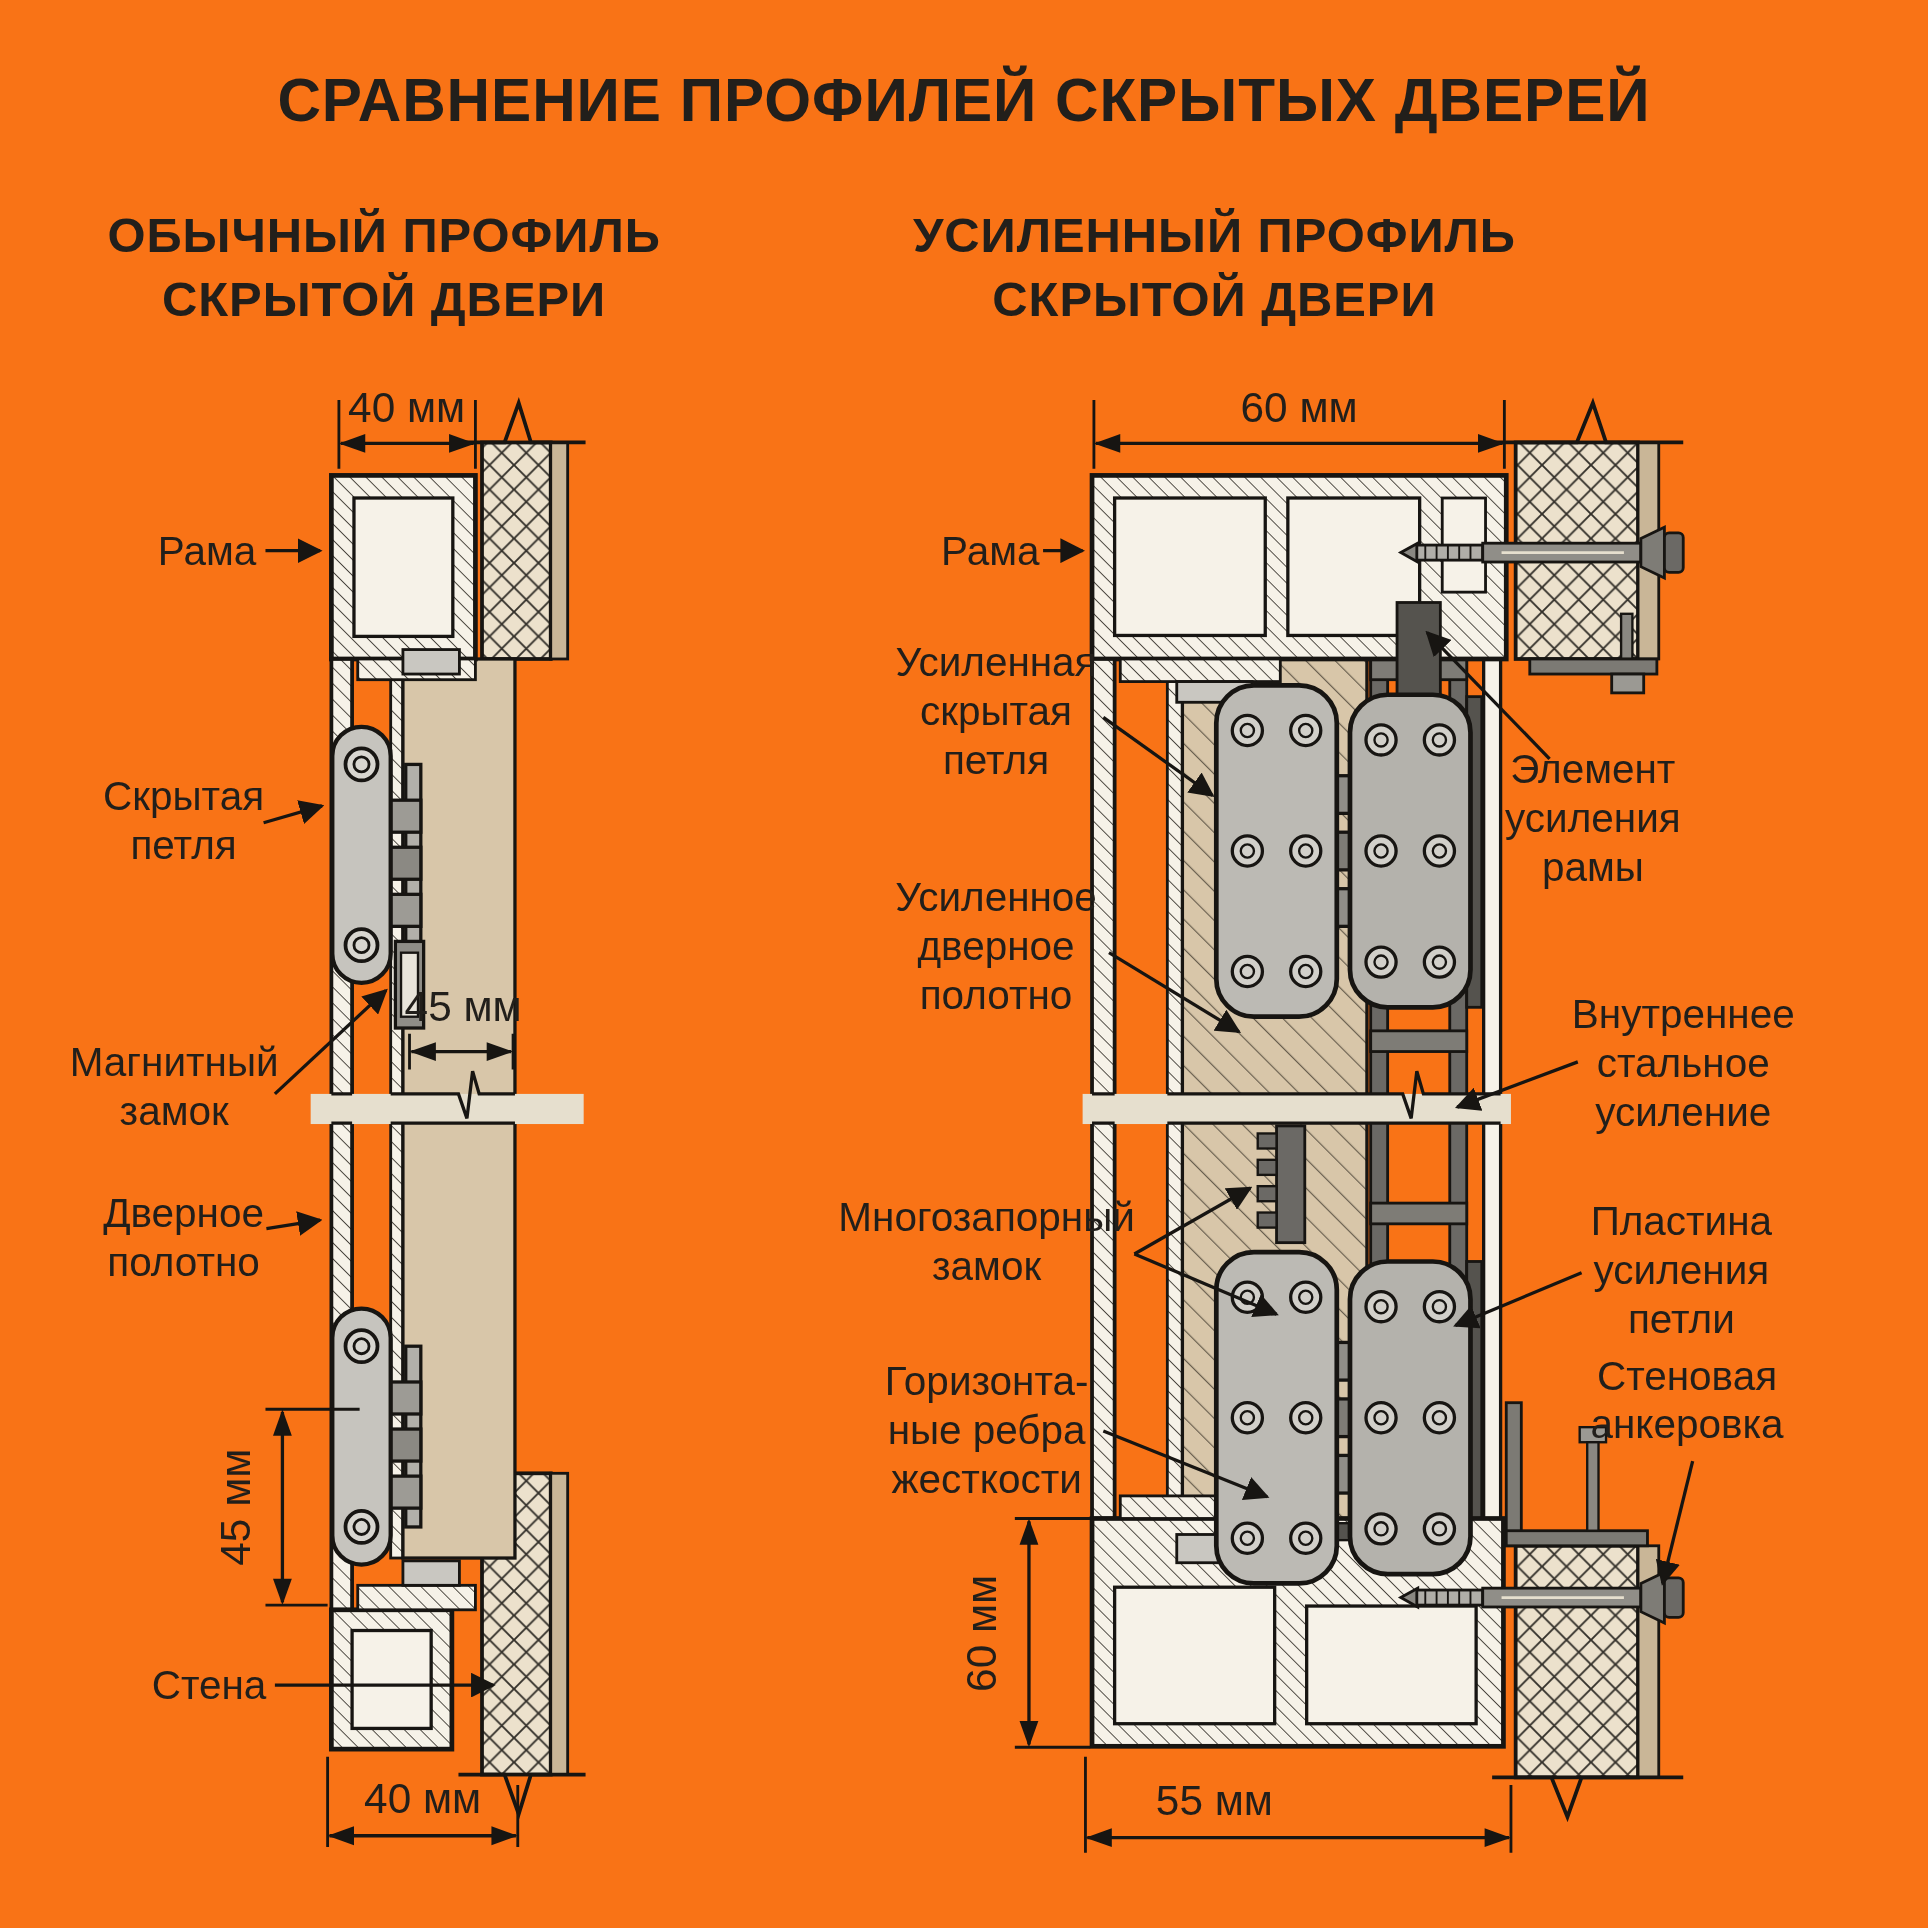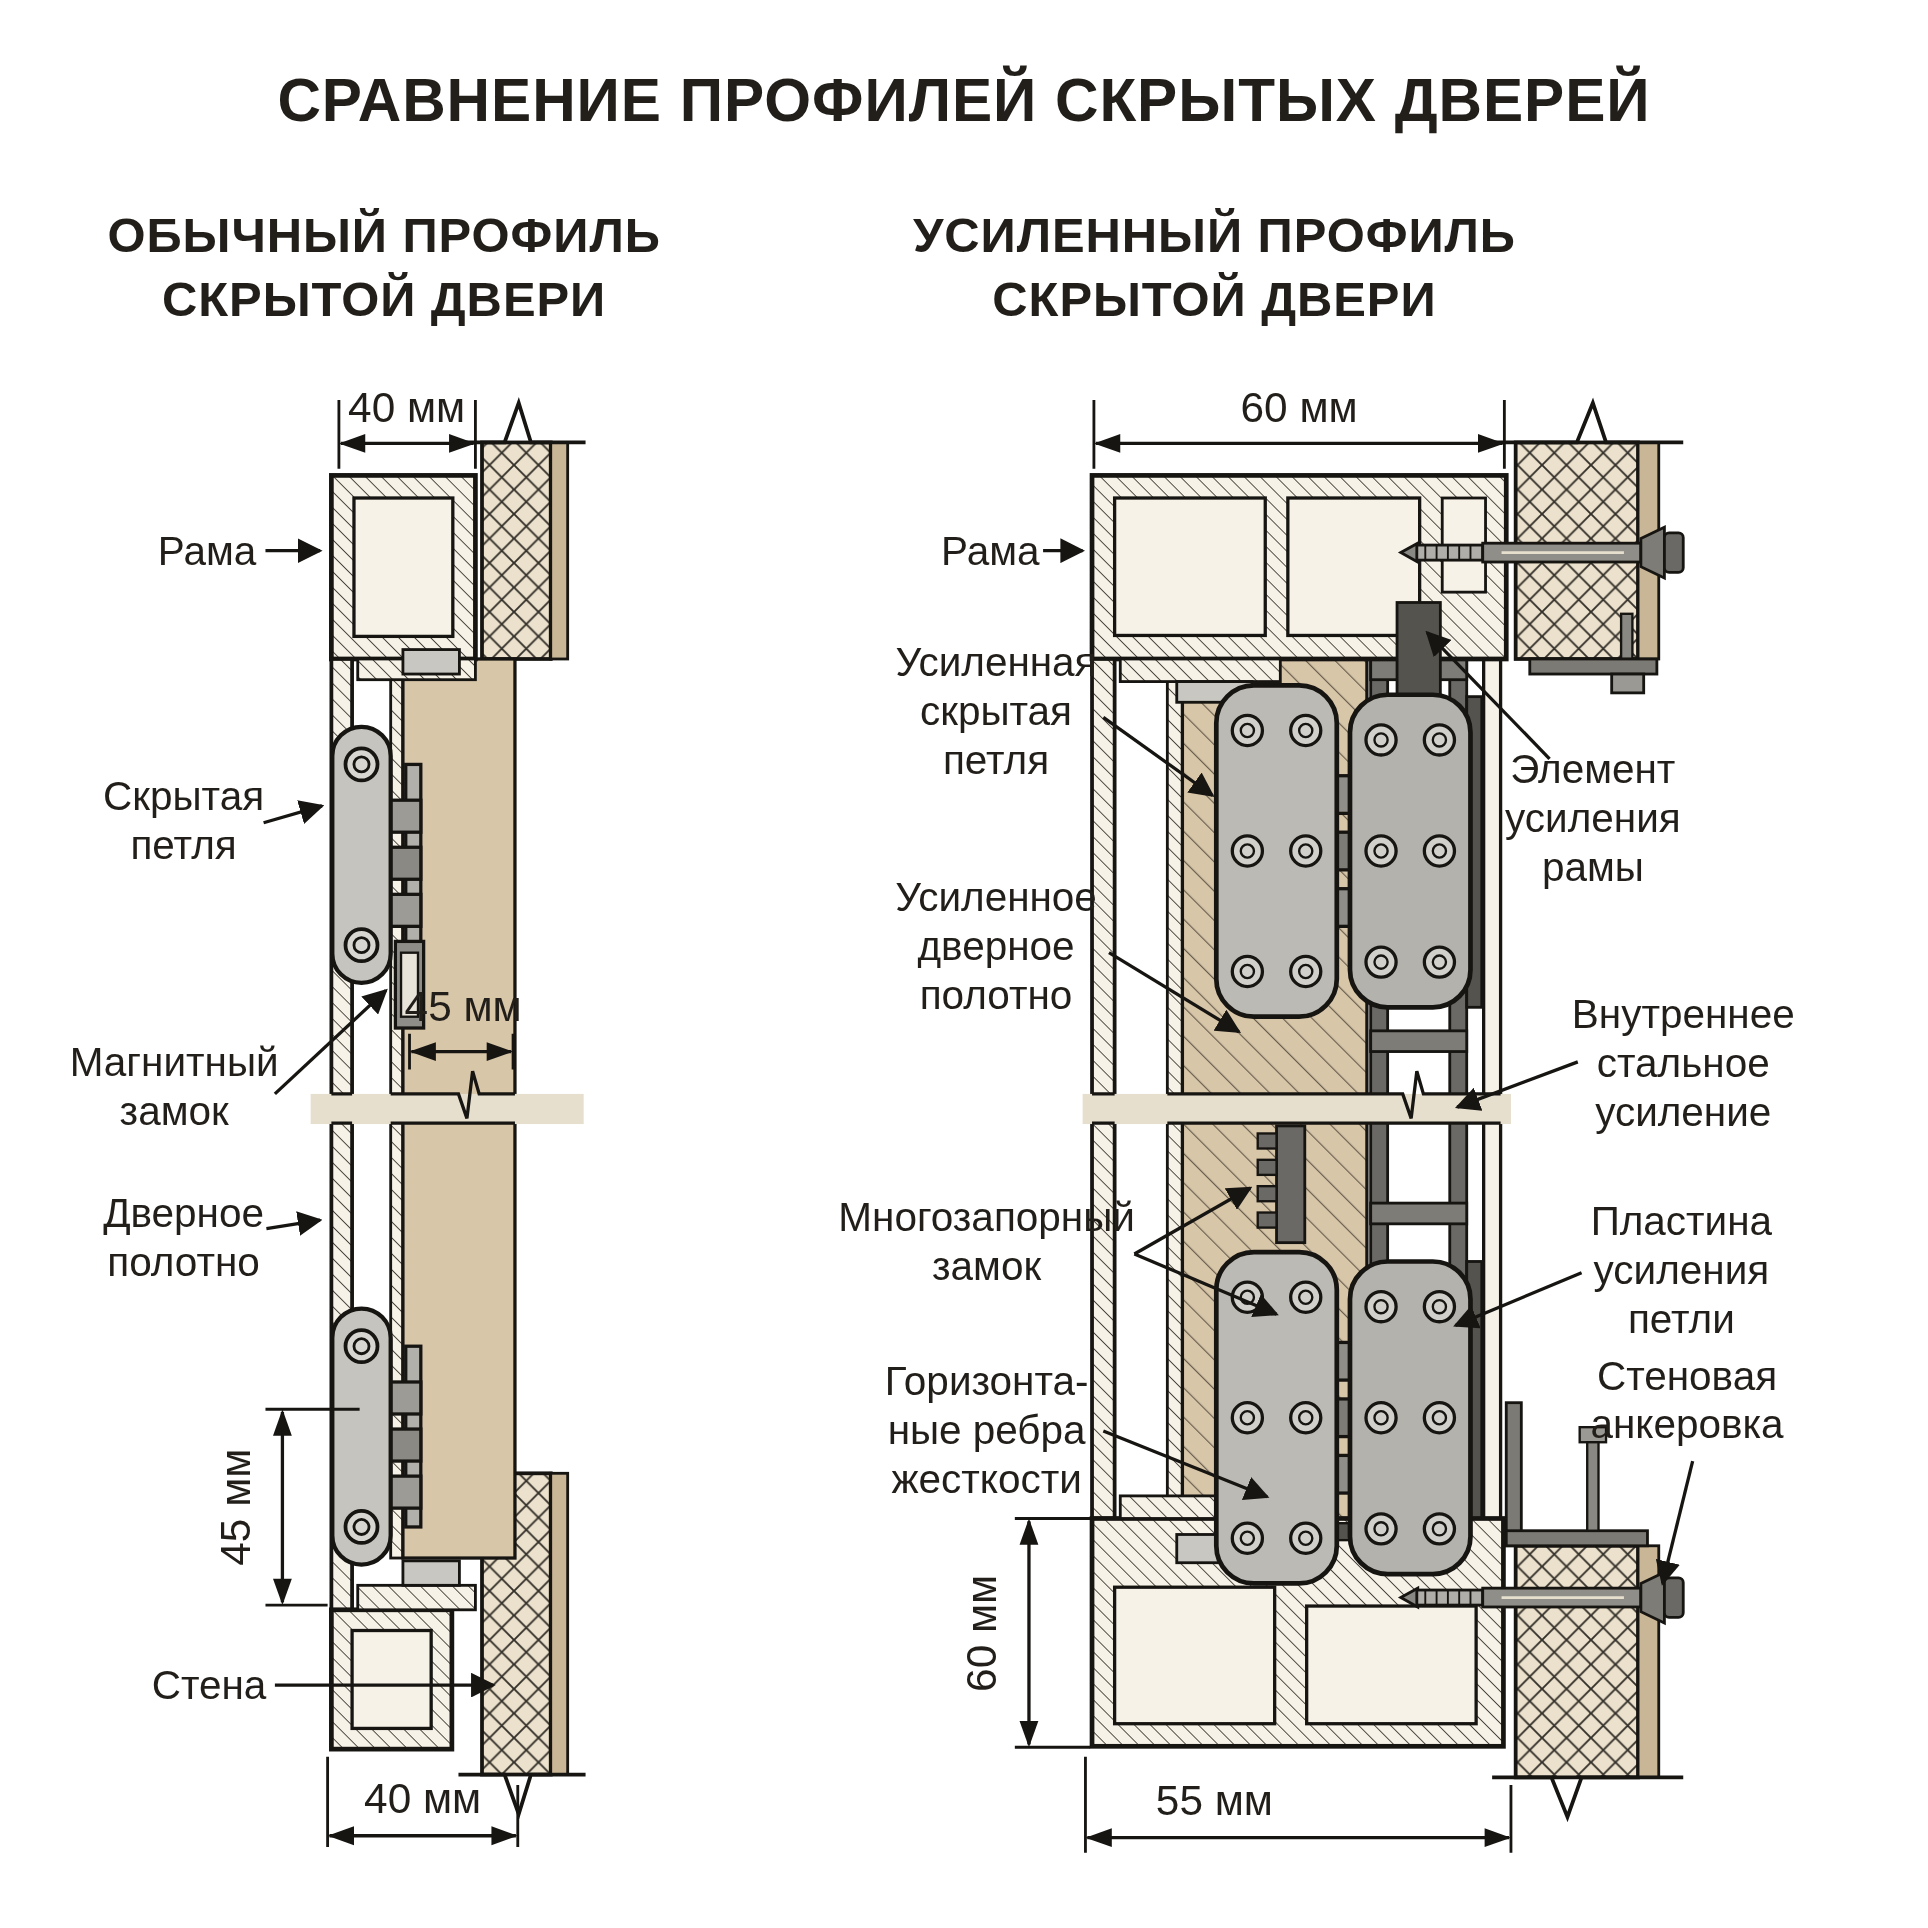"СРАВНЕНИЕ ПРОФИЛЕЙ СКРЫТЫХ ДВЕРЕЙ" .page { background: #ffffff -> #f97316 }
